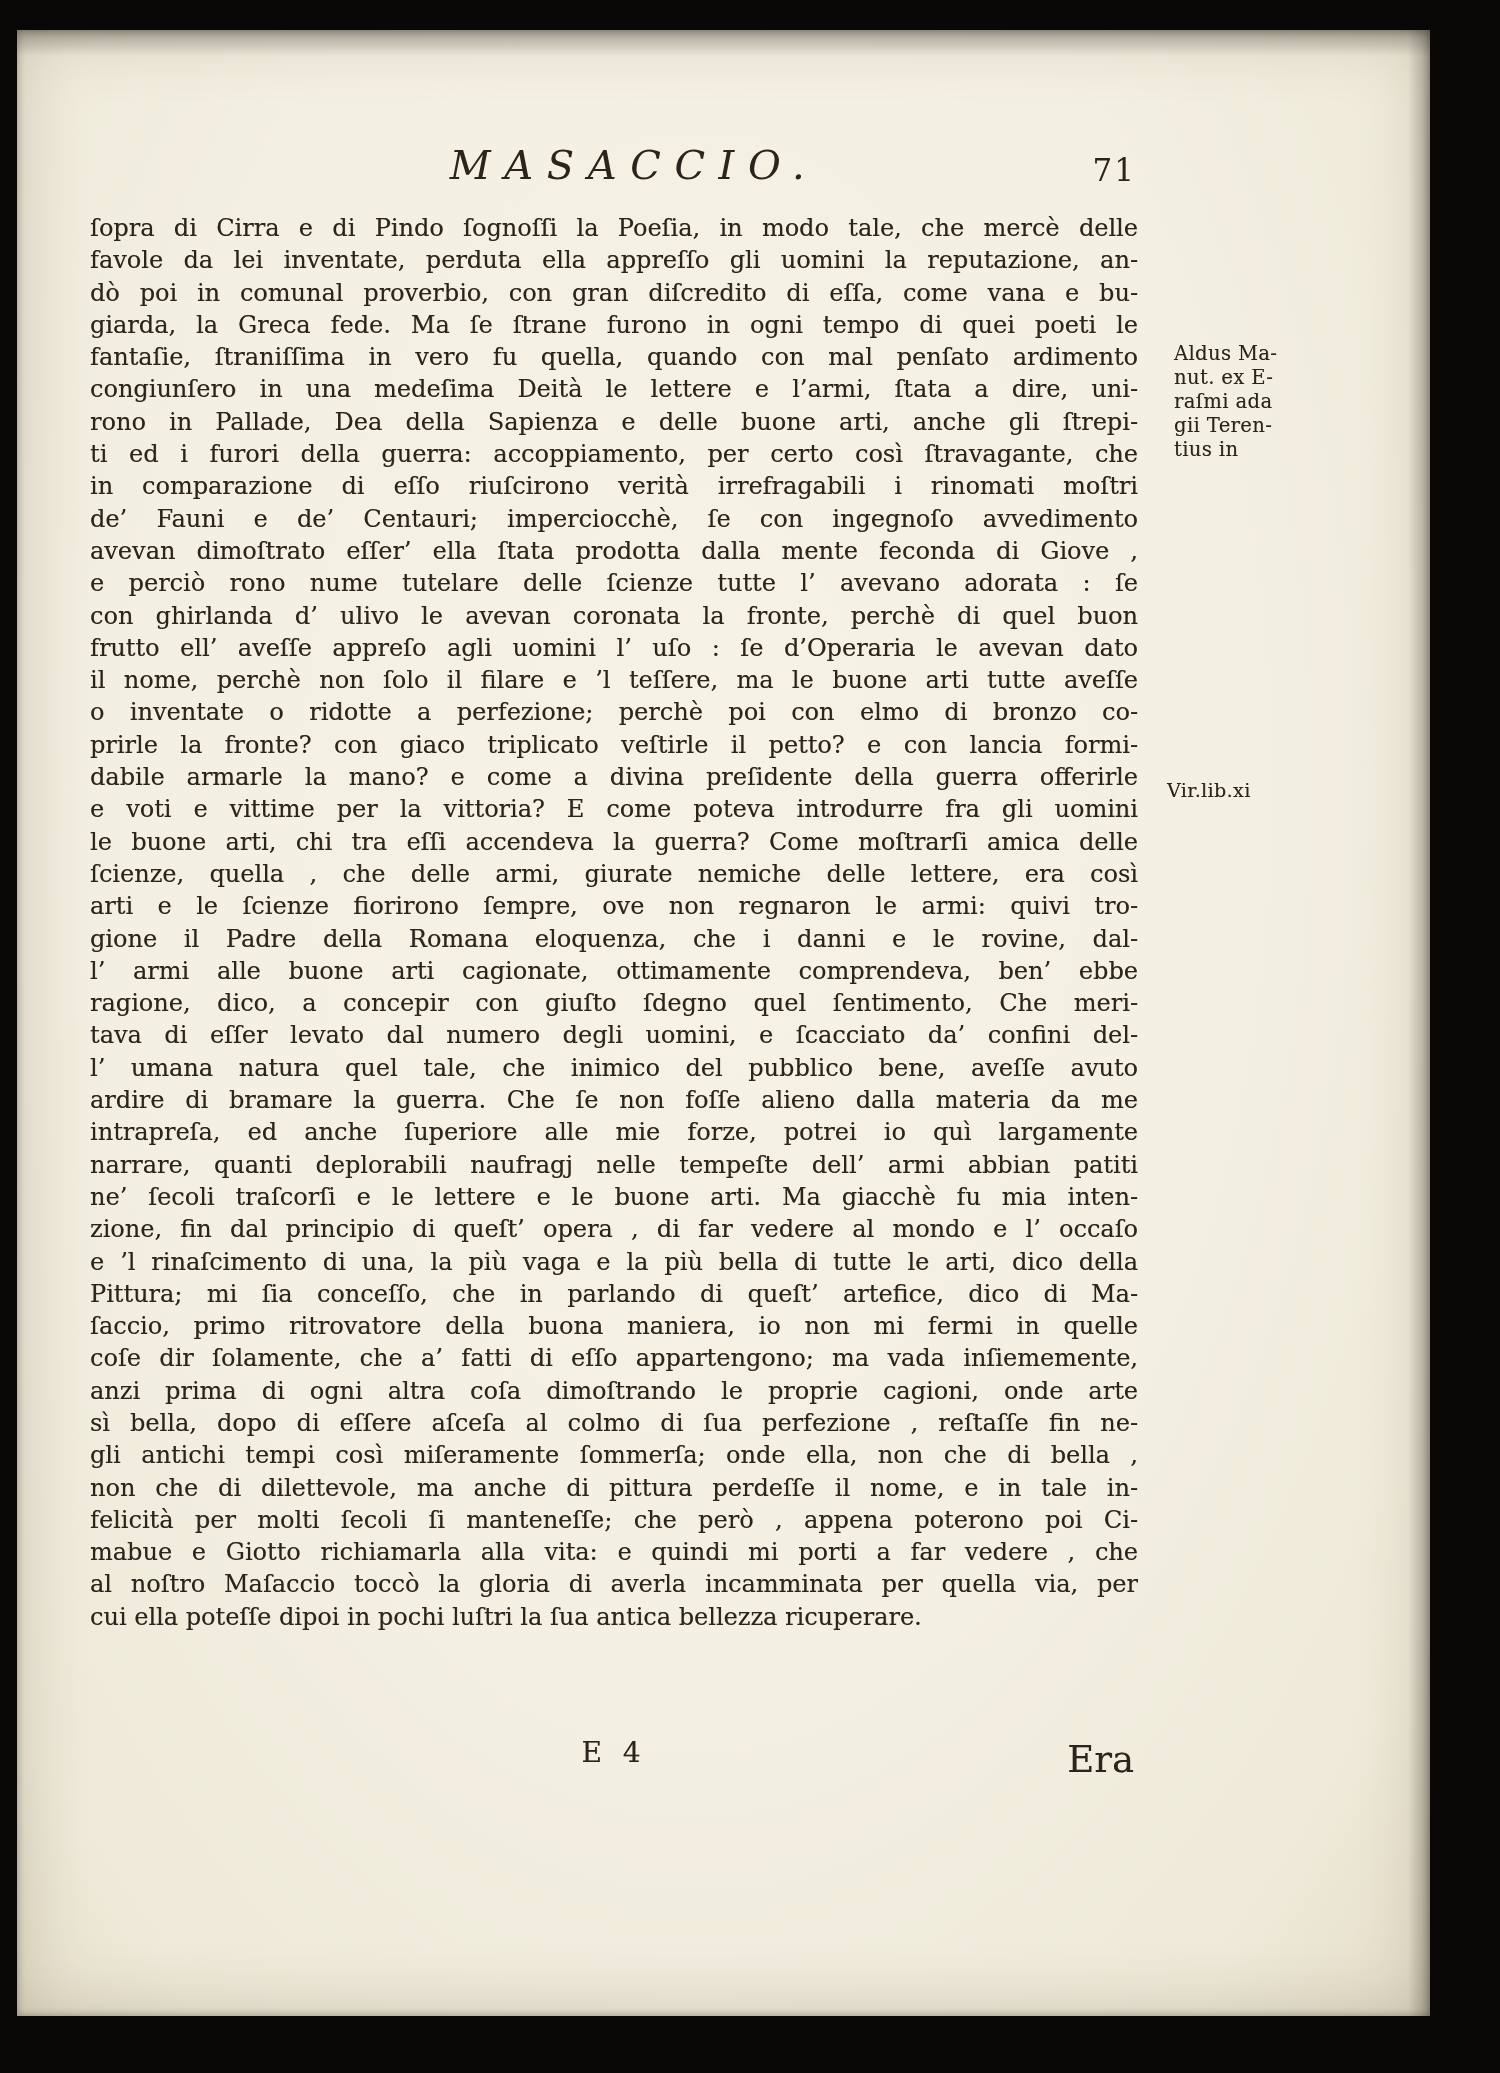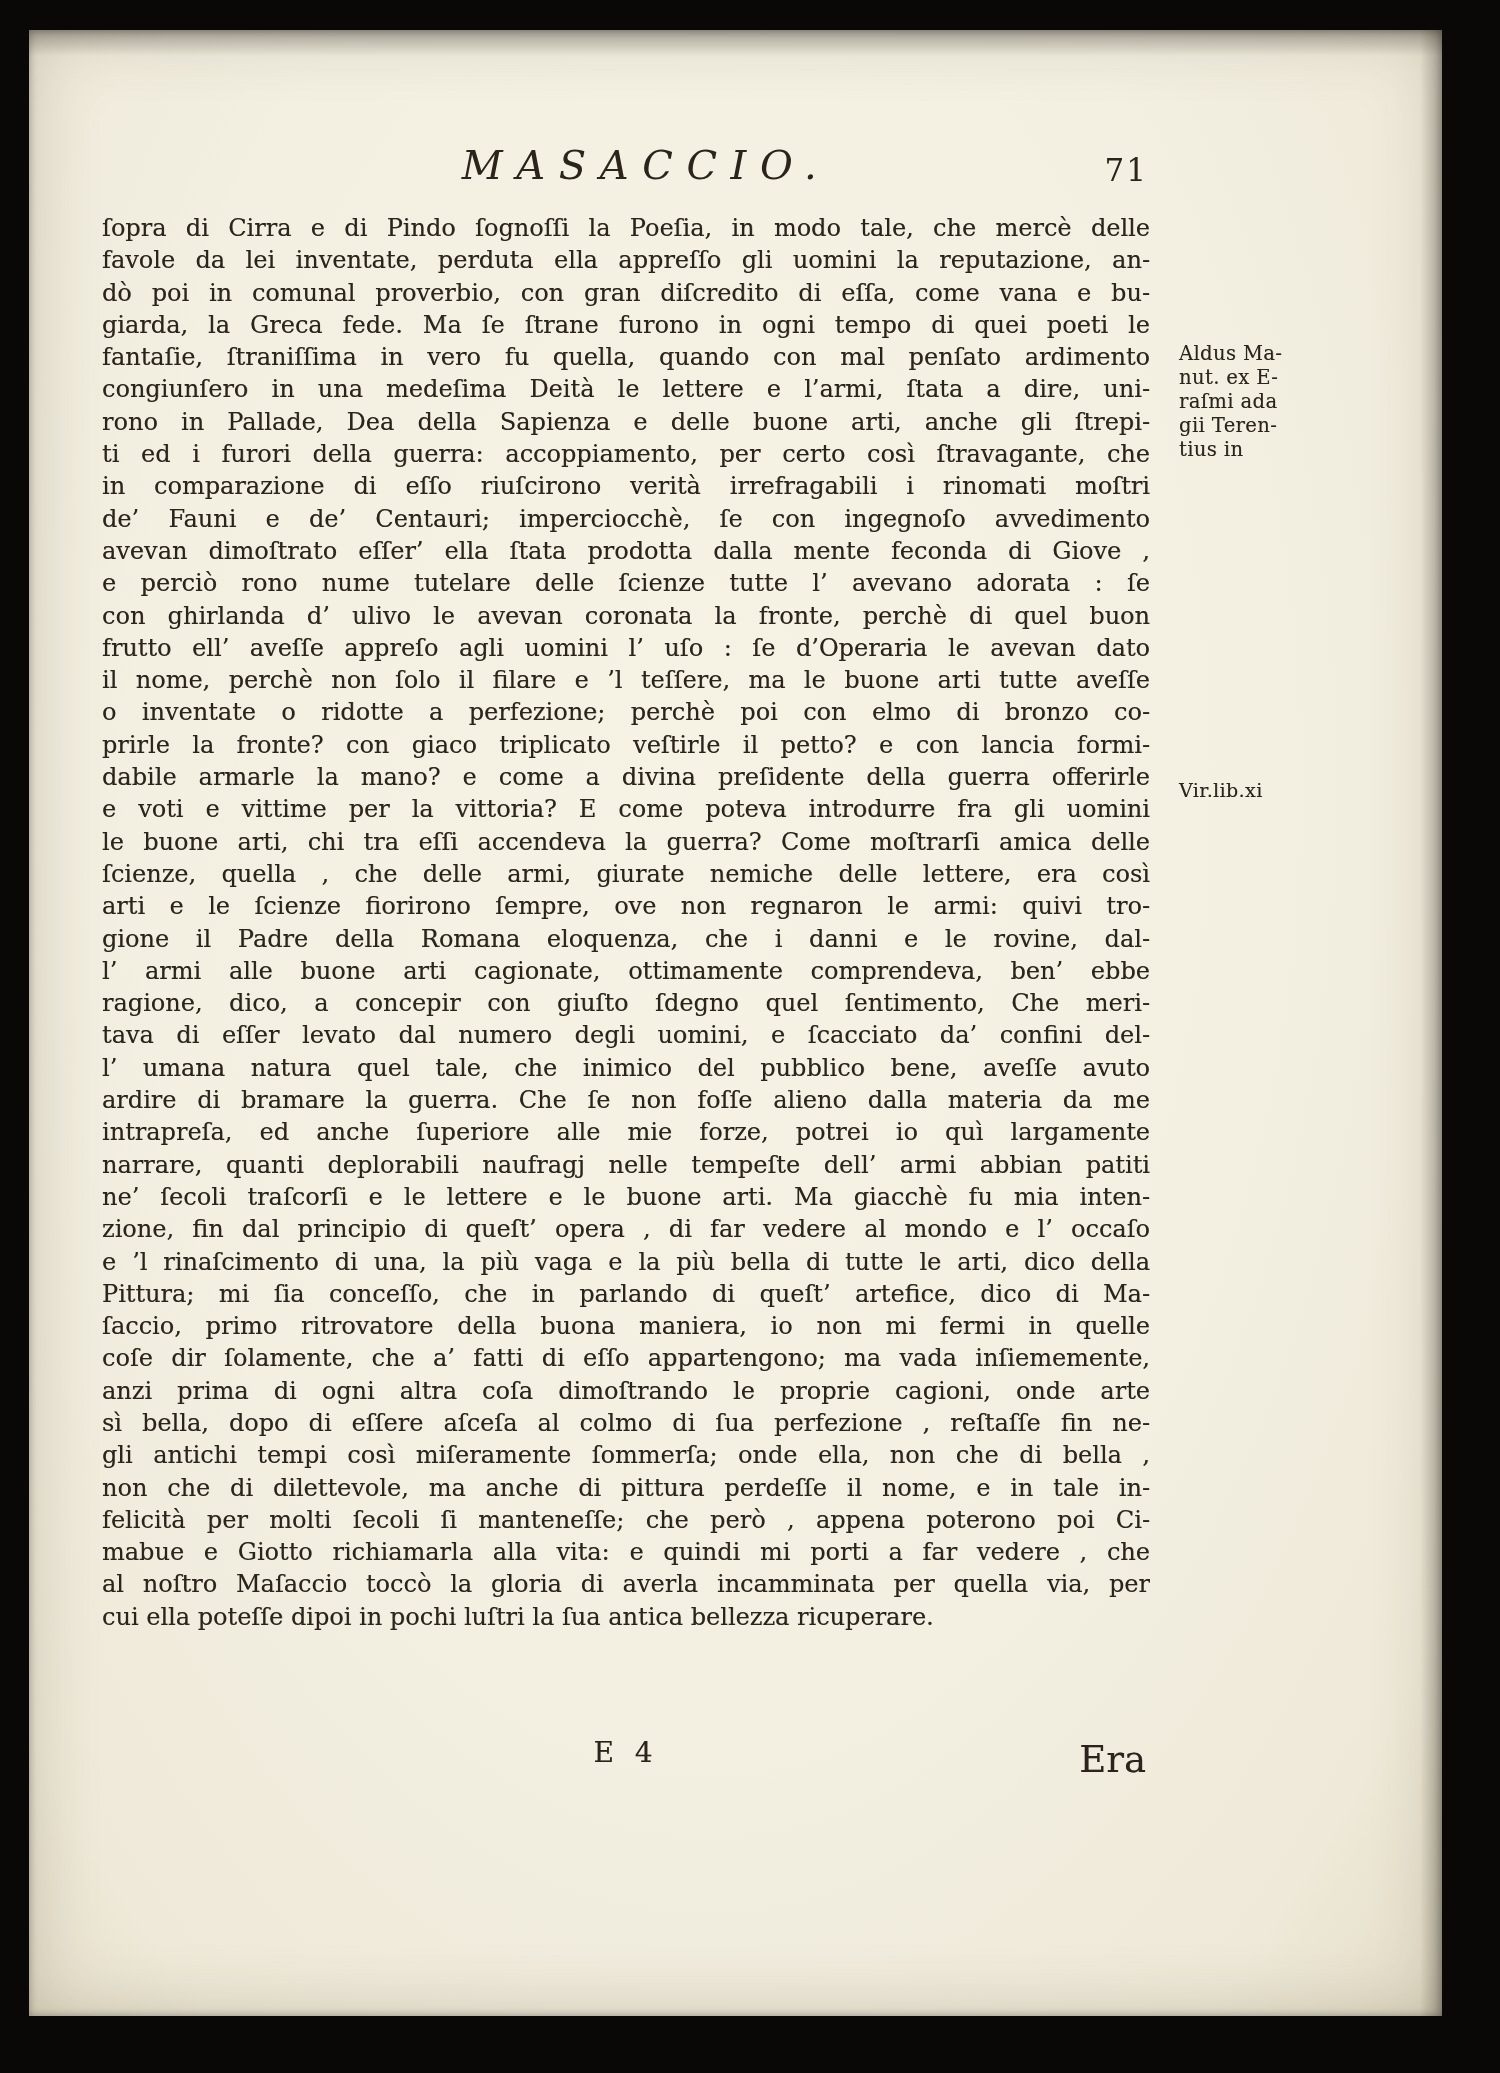"MASACCIO." .page { left: 29px -> 17px }
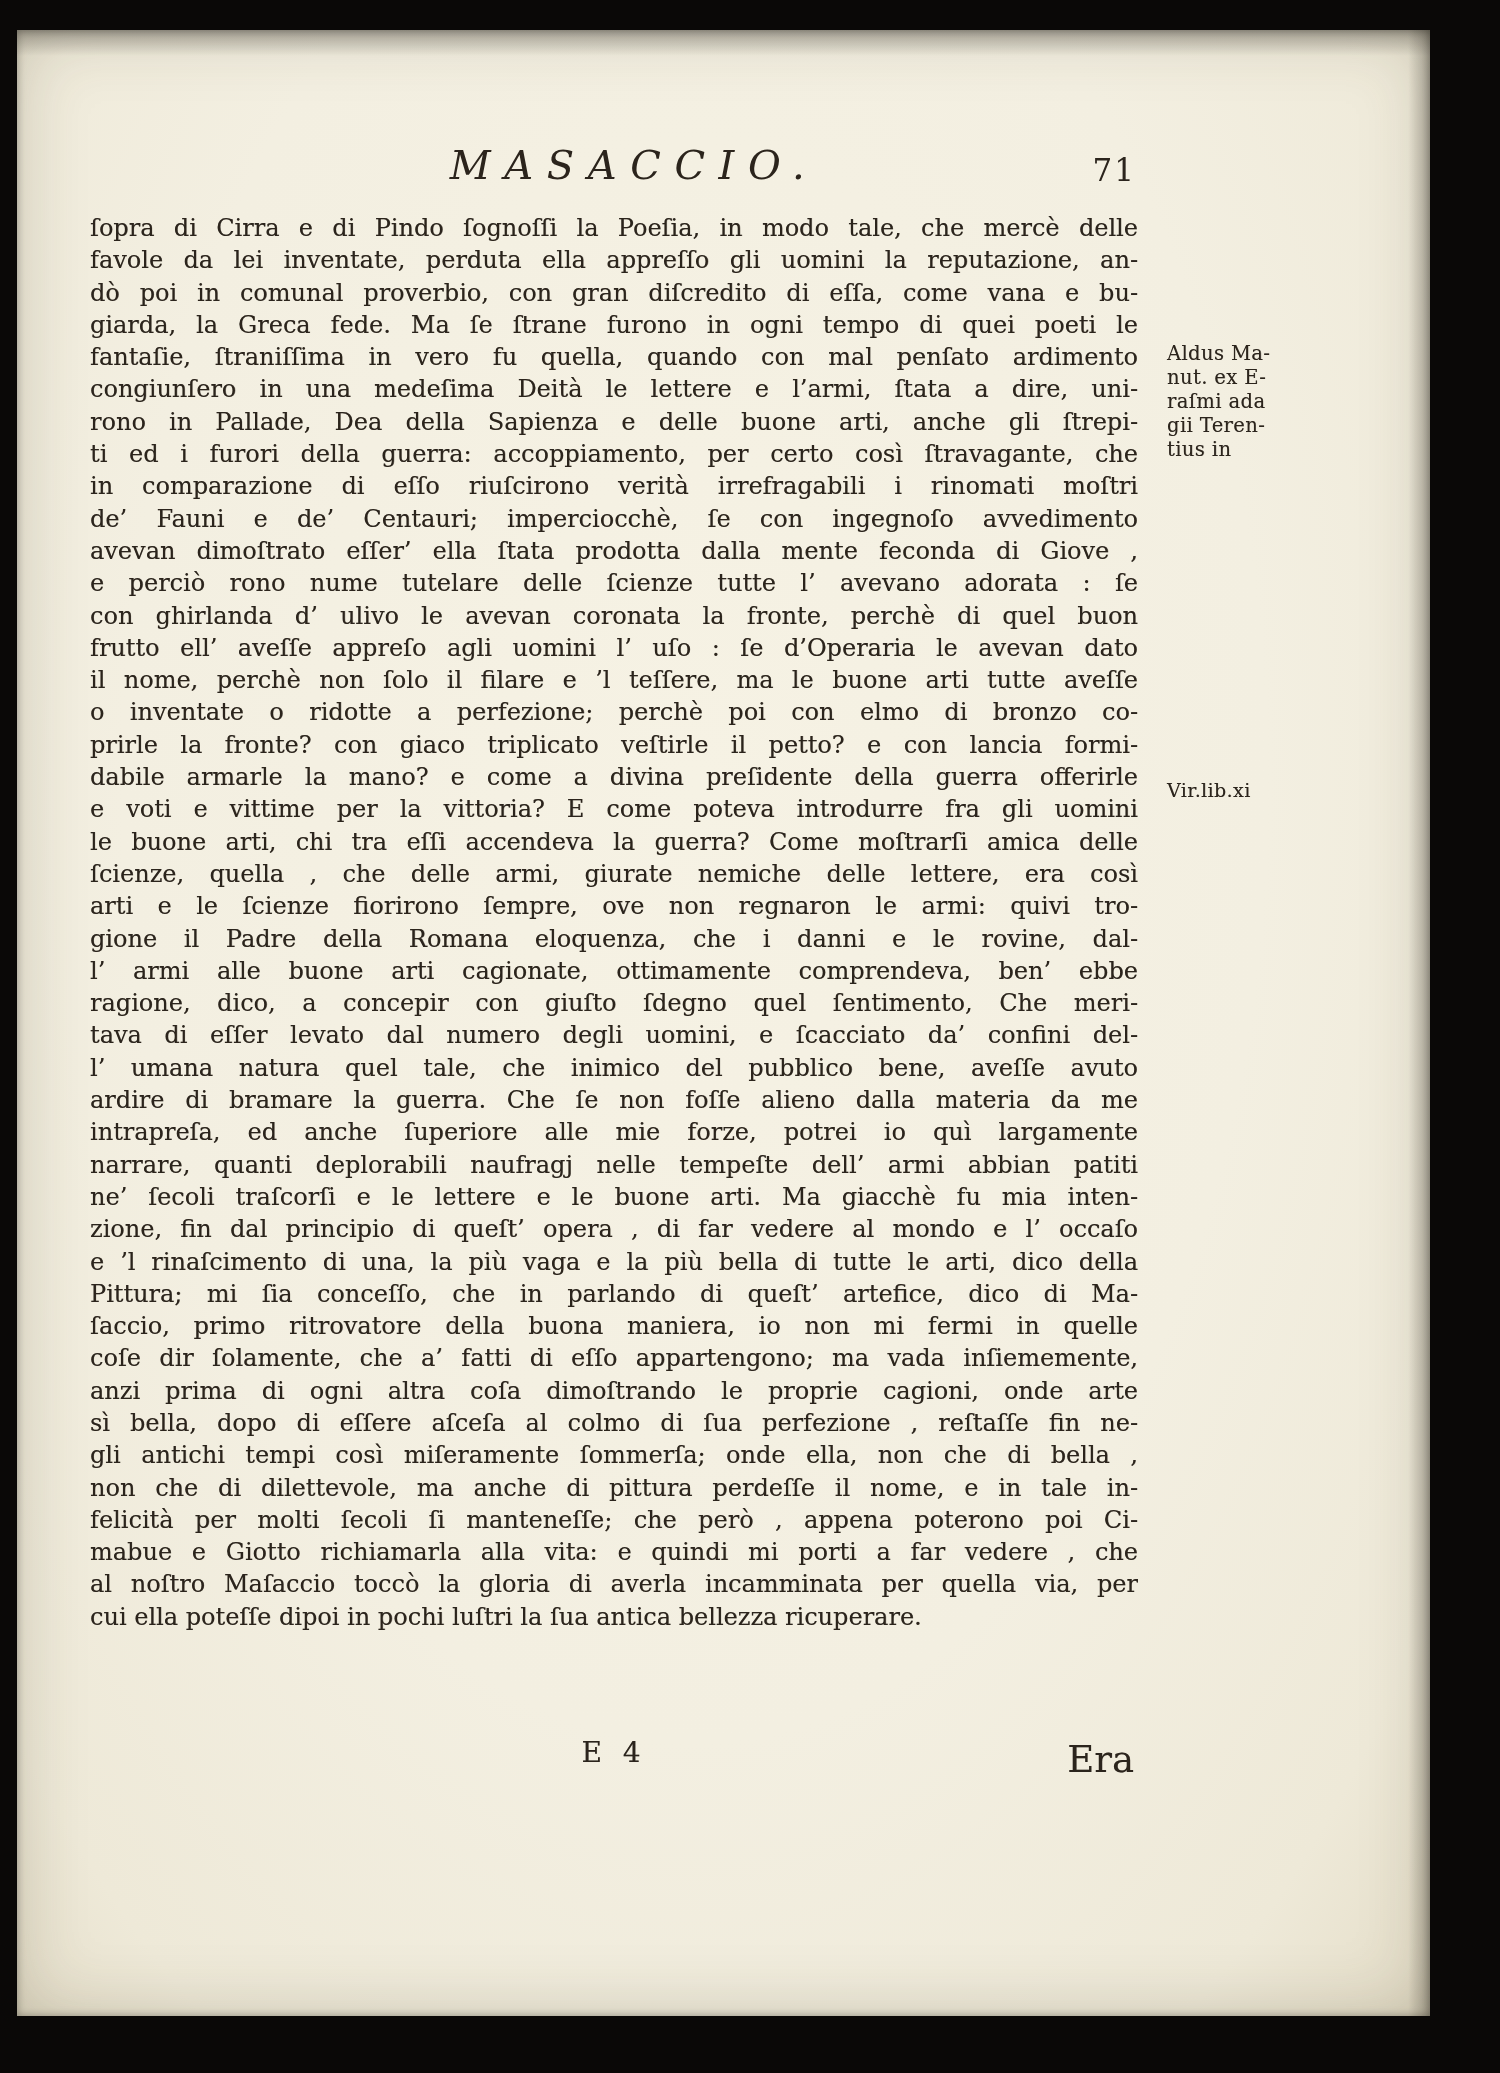"Aldus Ma-" .note1 { margin-left: none -> 7px }
